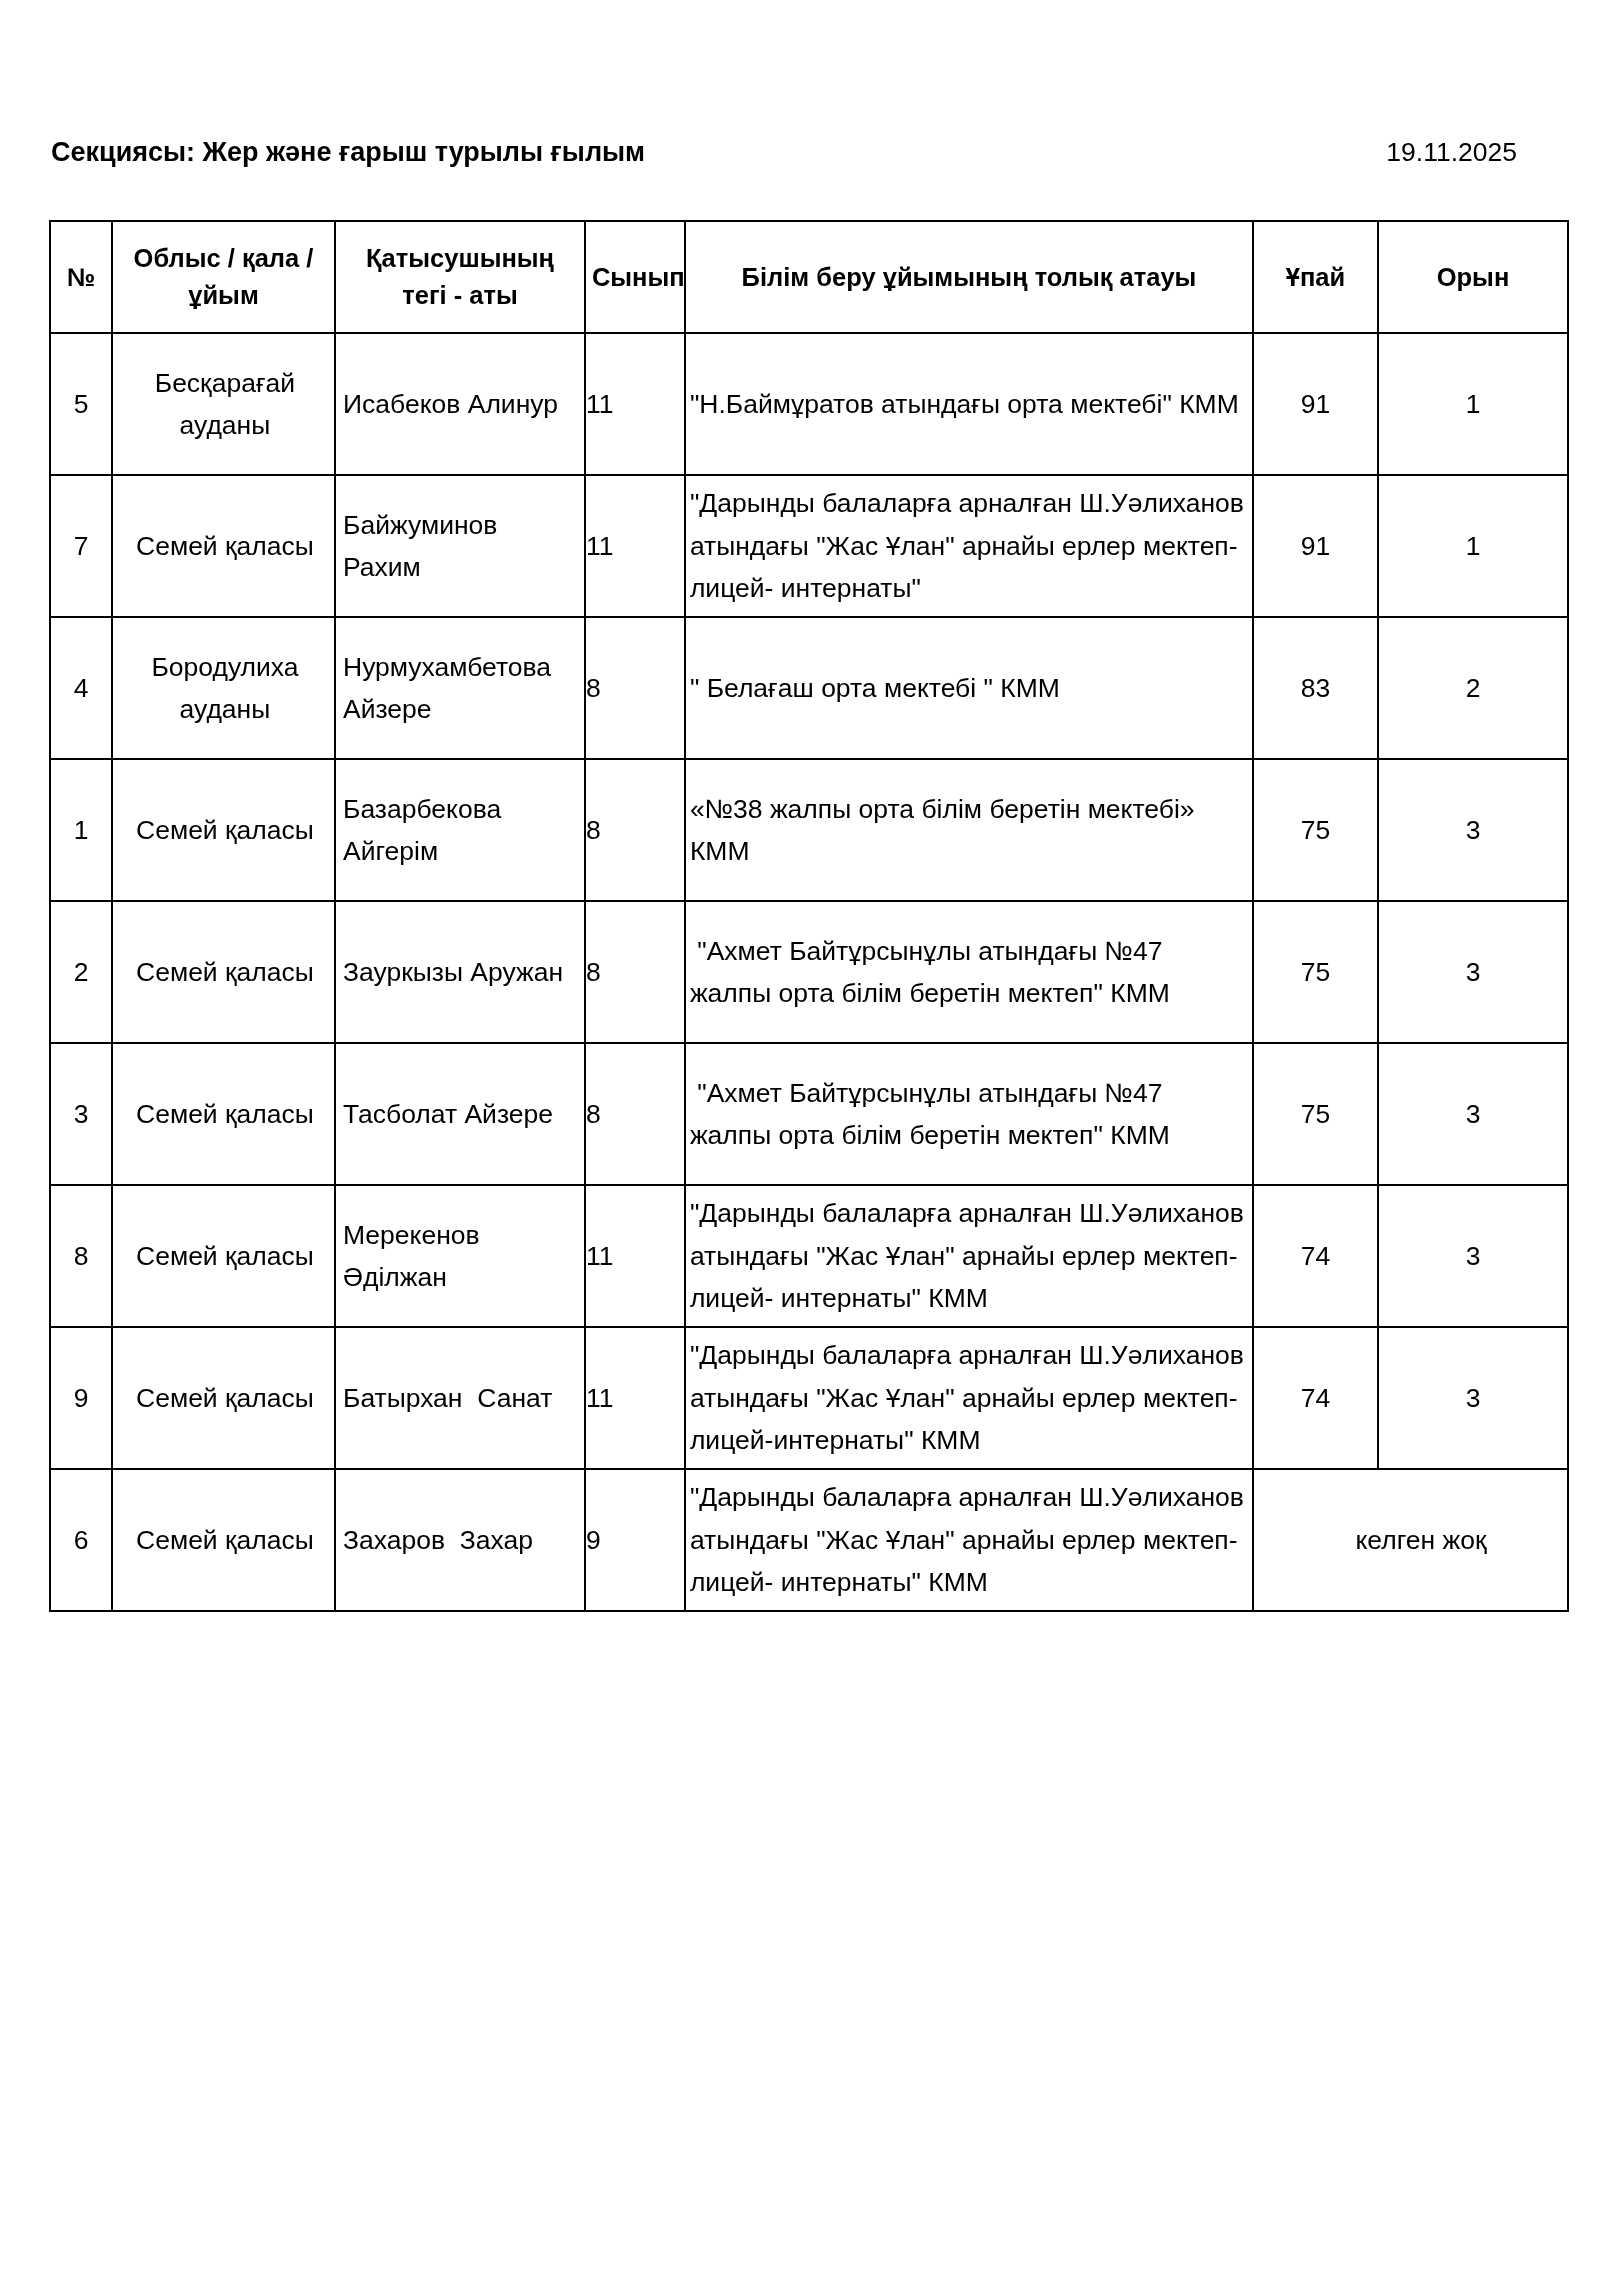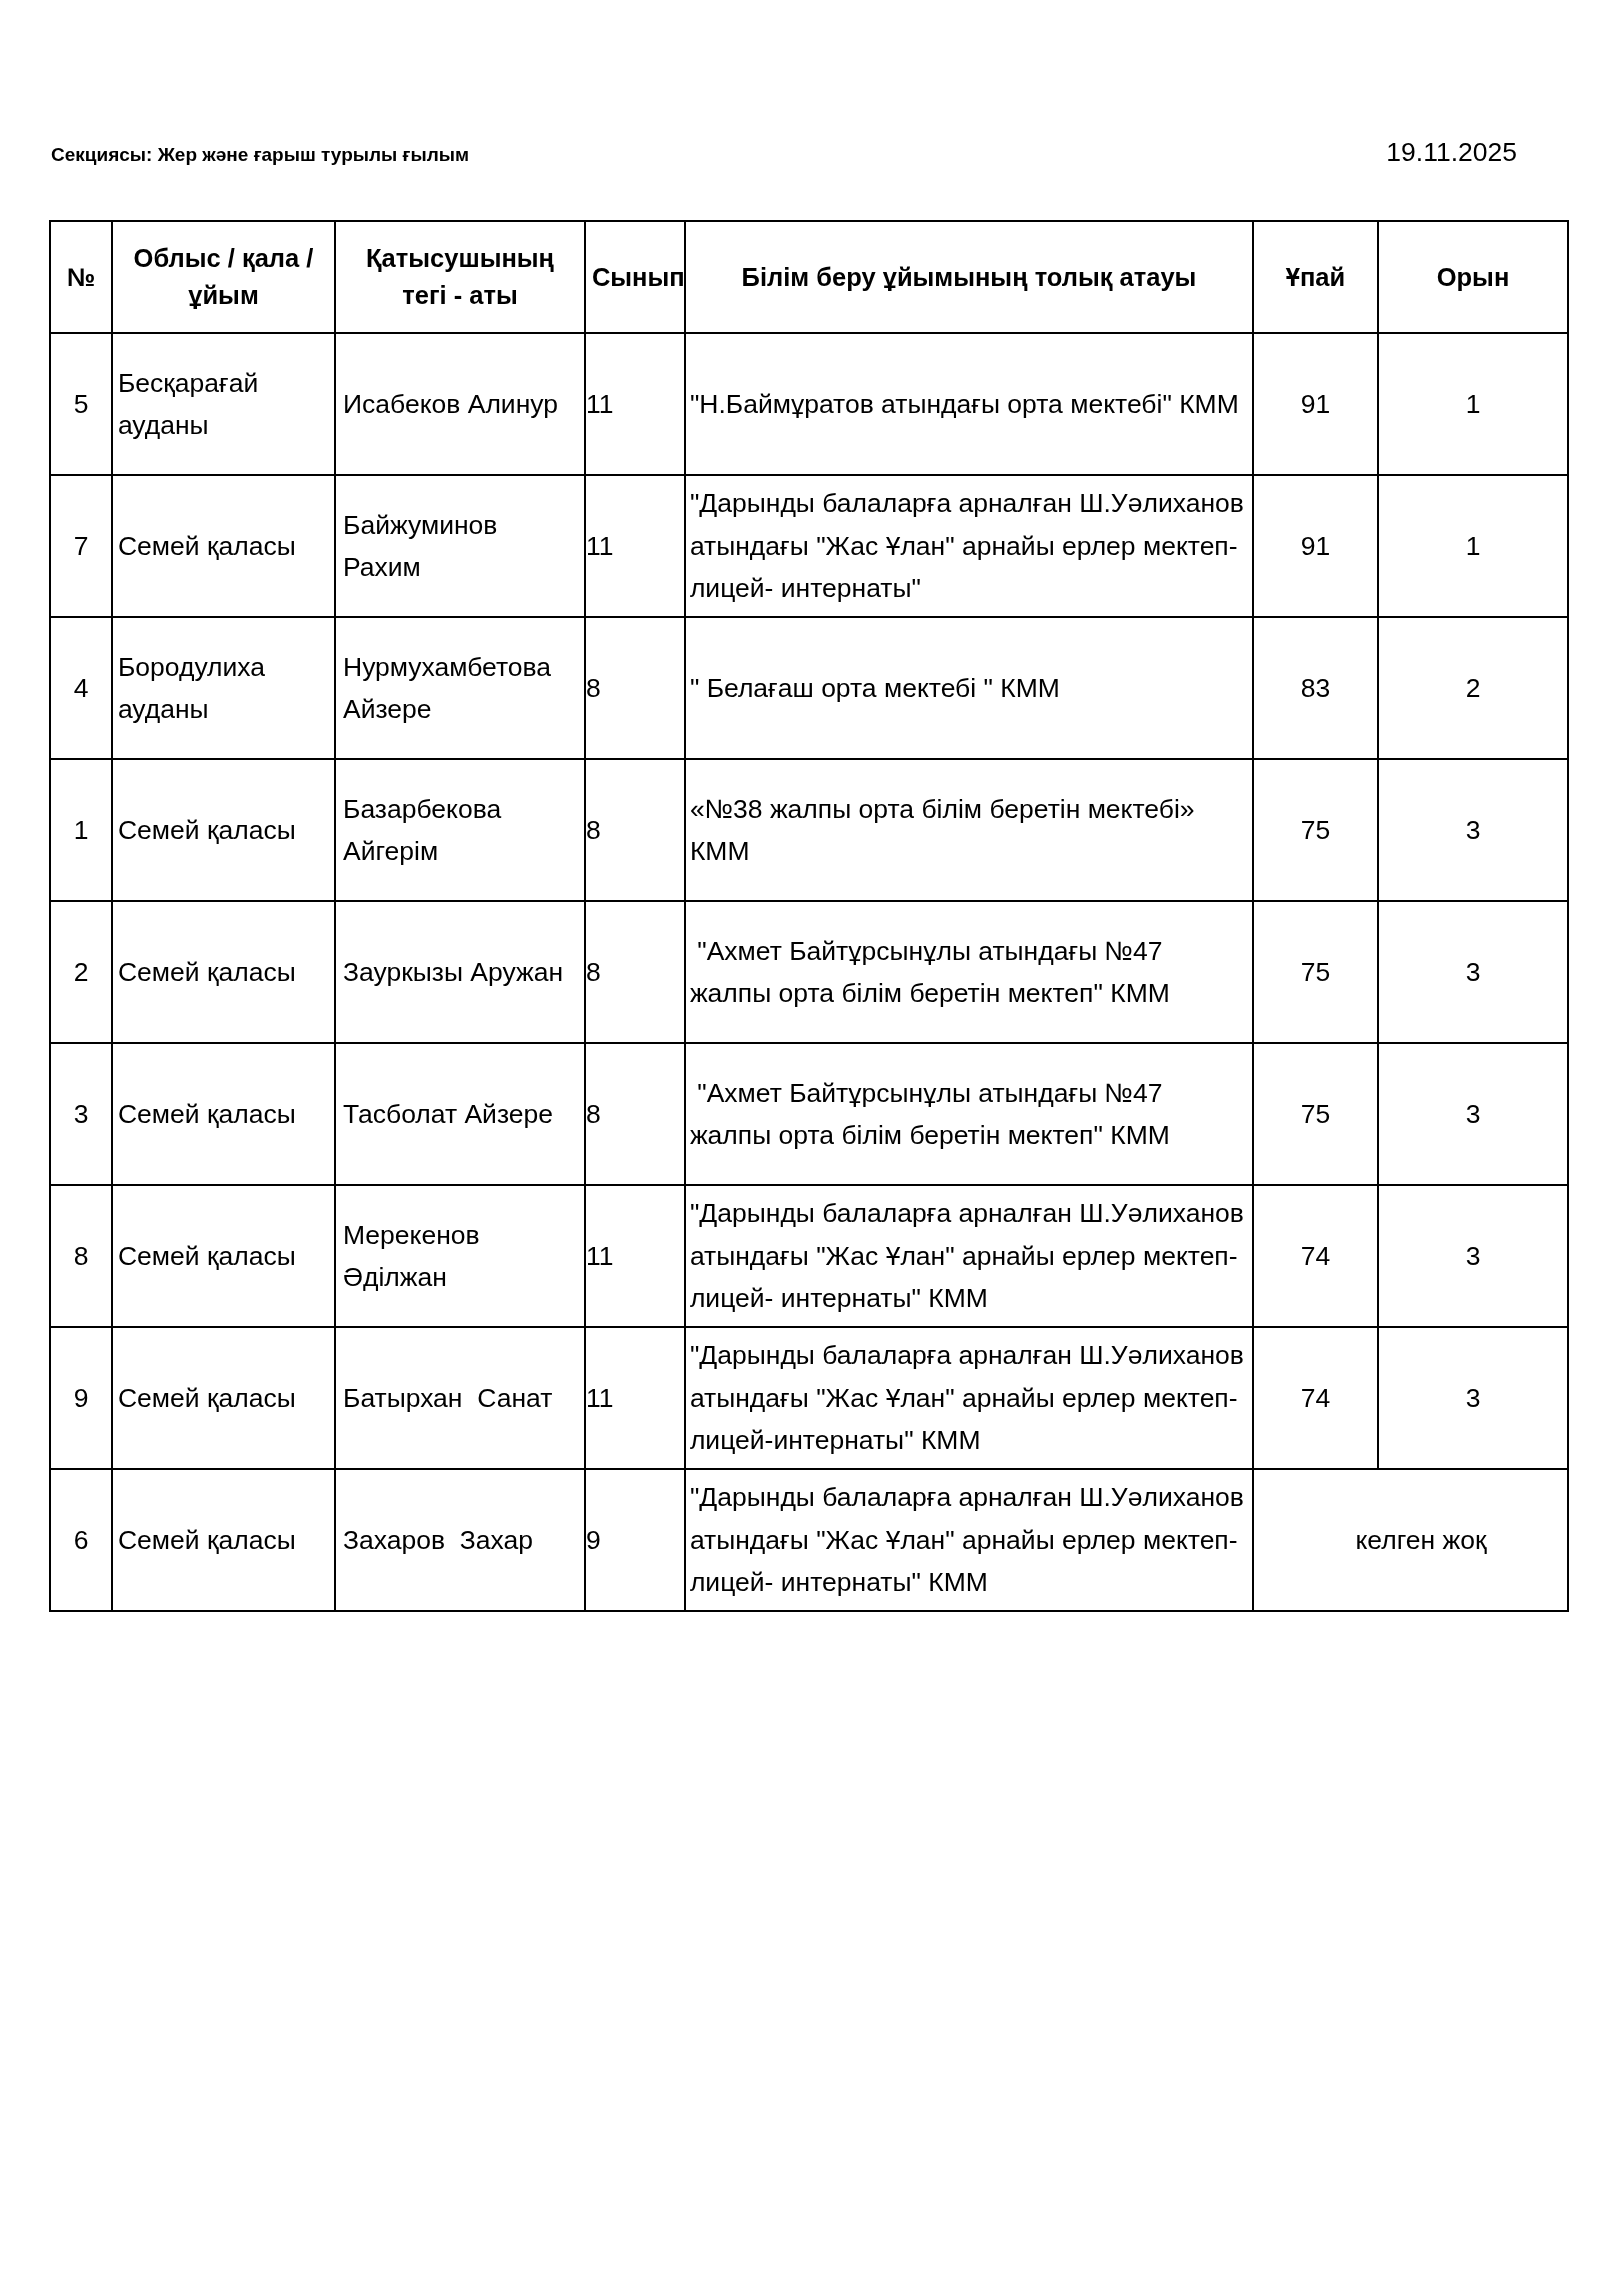"Секциясы: Жер және ғарыш турылы" .doc-title { font-size: 19px -> 27px }
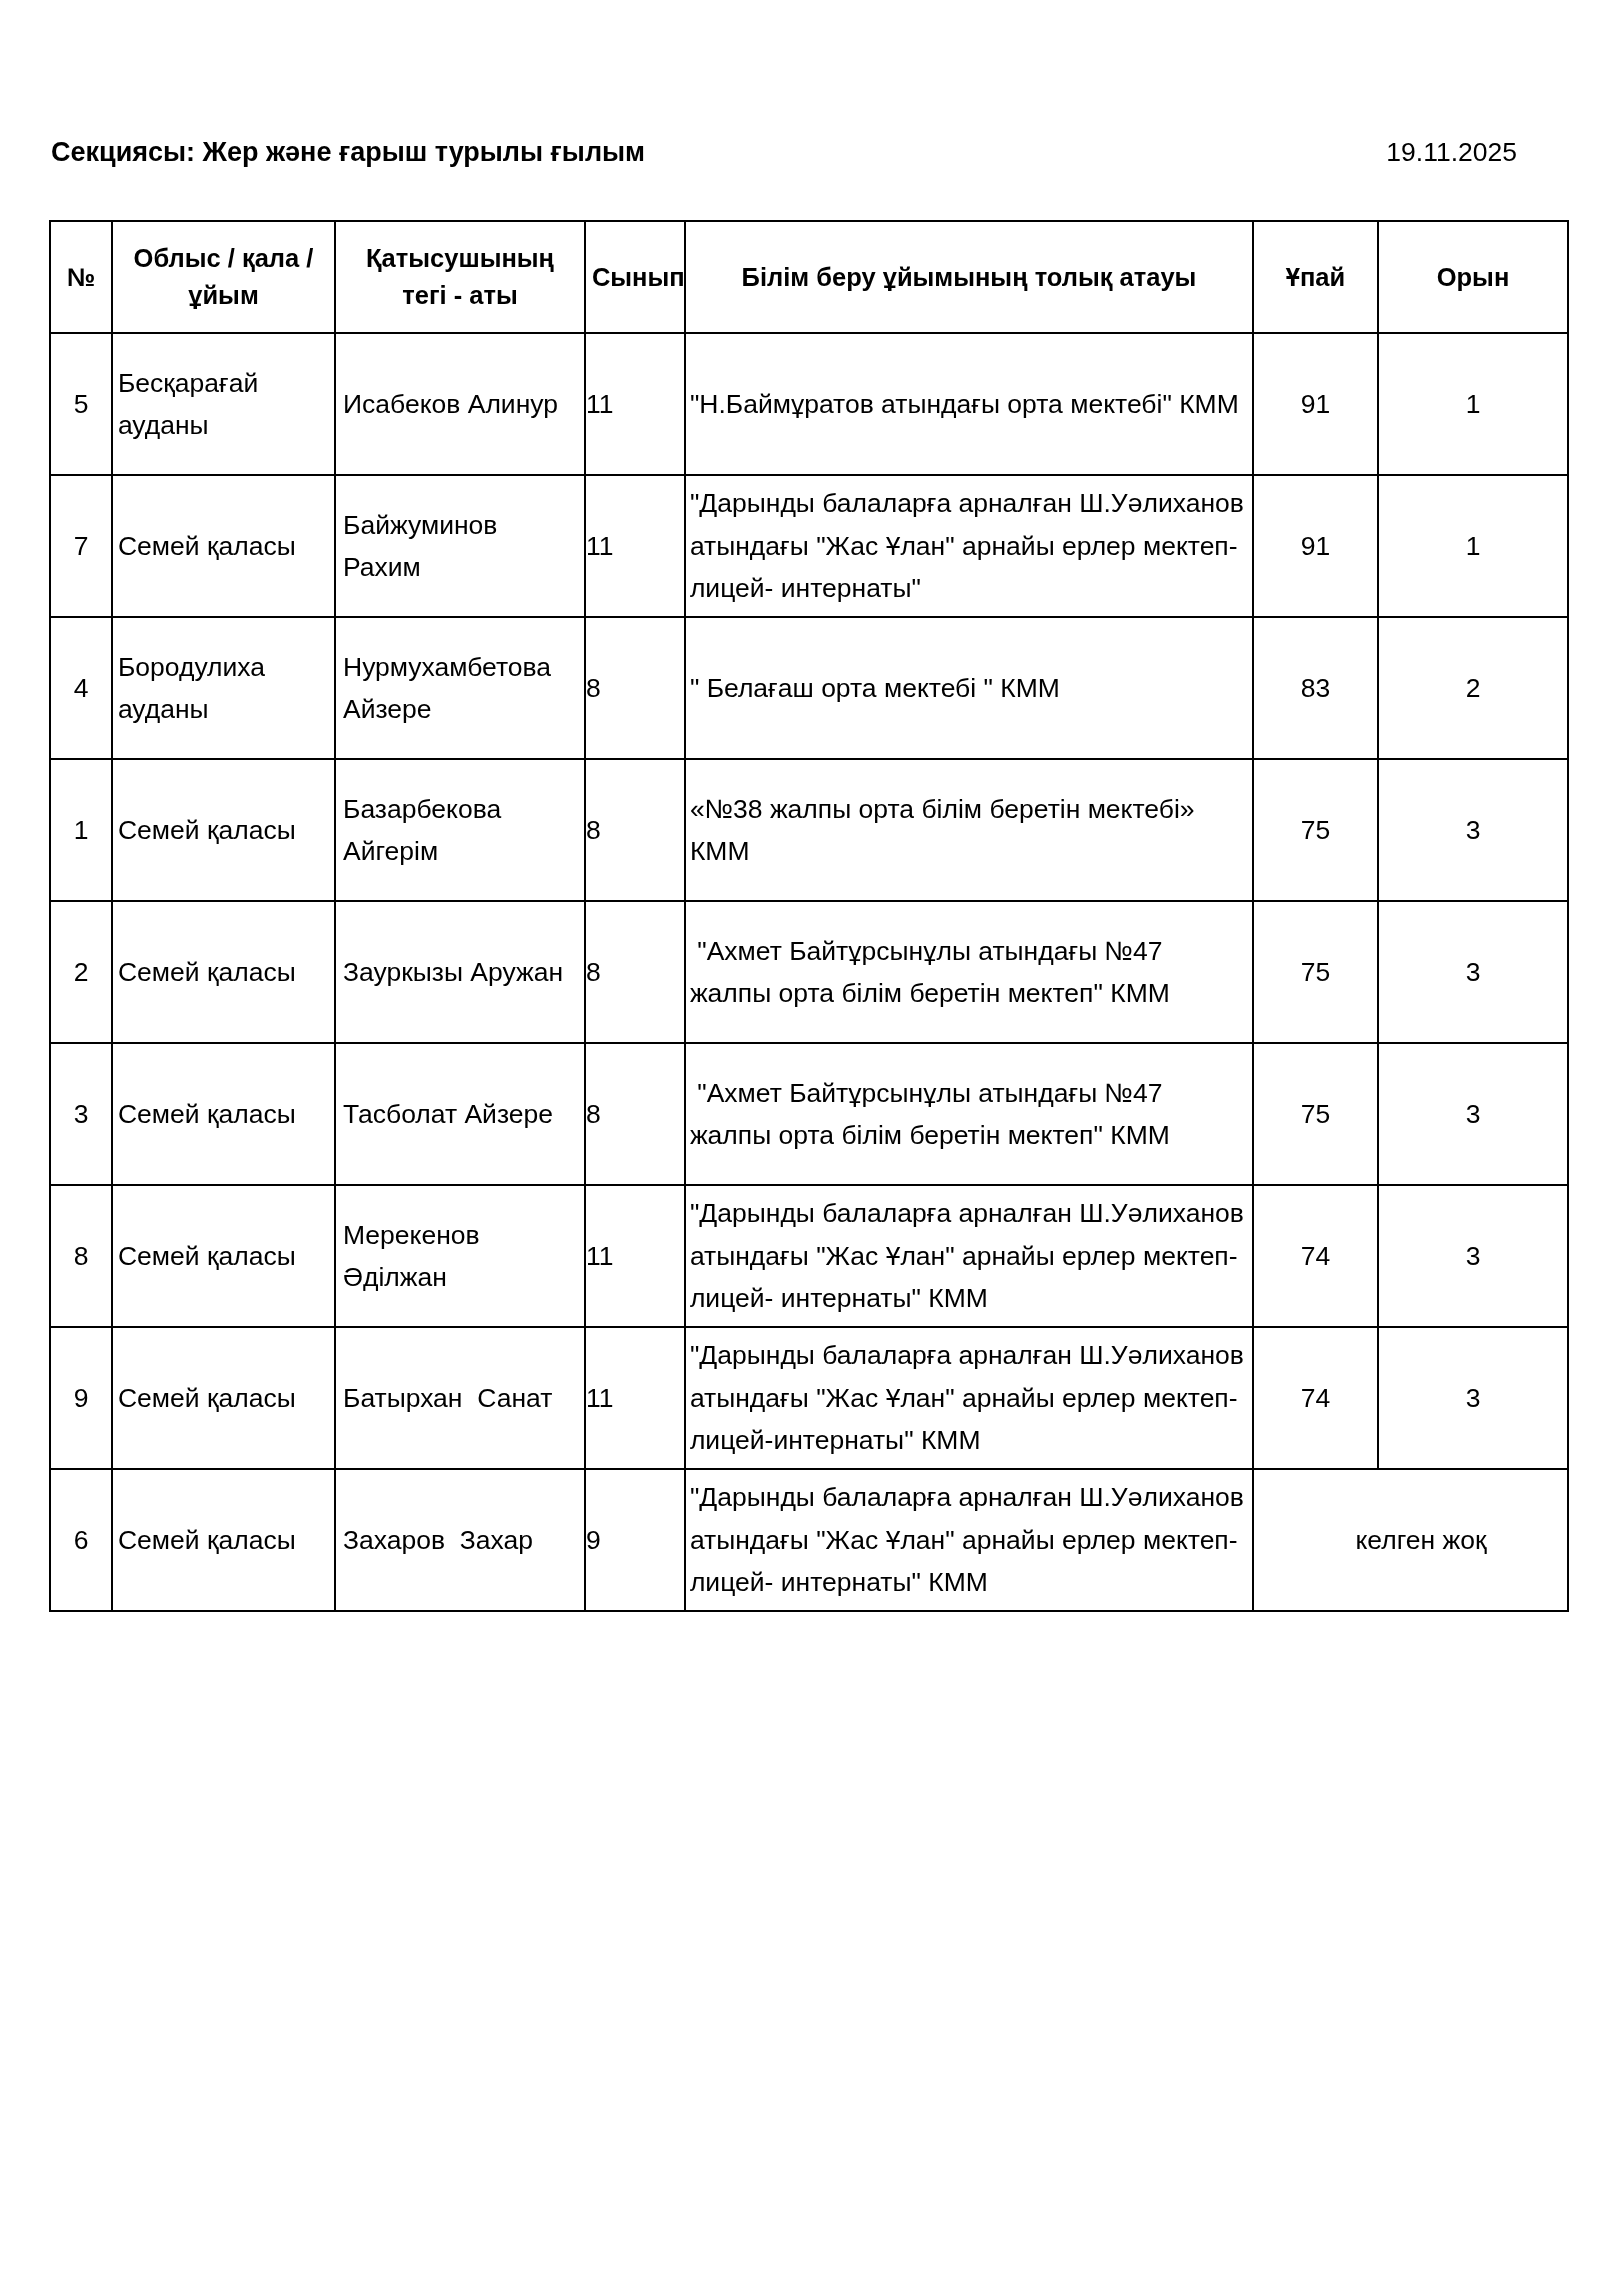"Бесқарағай ауданы" td.c-region { text-align: left -> center }
